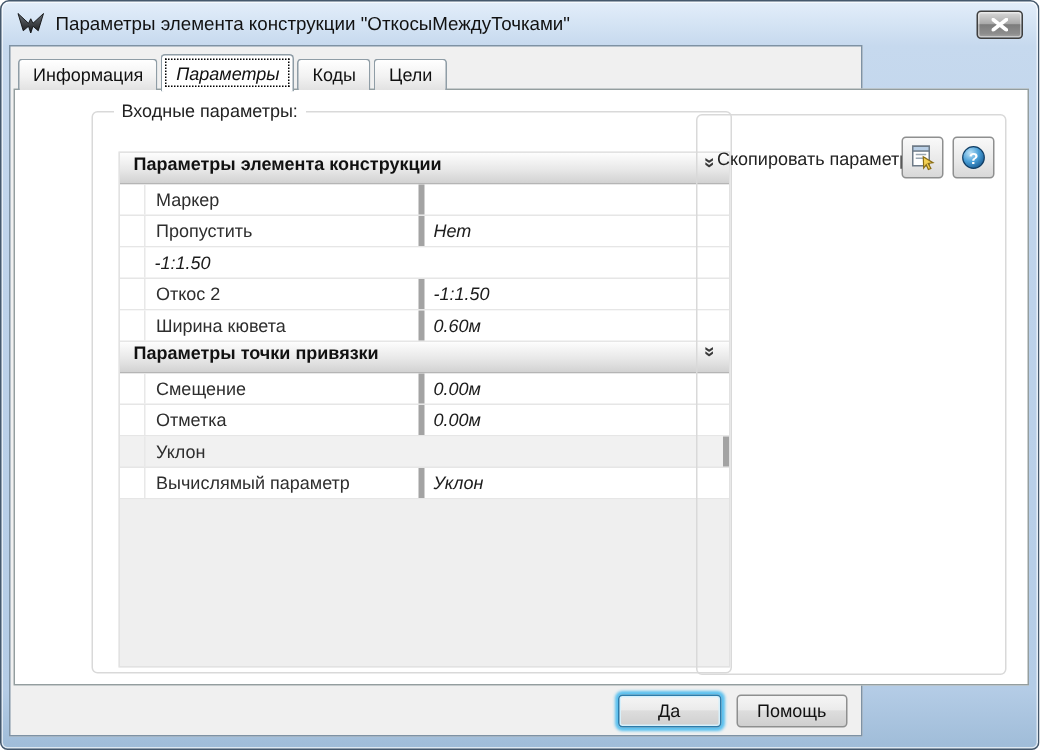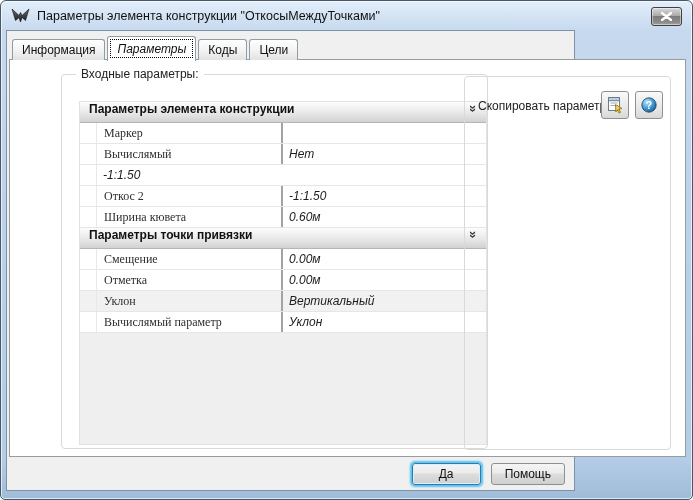"Маркер" .cell-label { border-right: 2px solid #a3a3a3 -> 4px solid #a3a3a3; font-family: Liberation Serif, serif -> none }
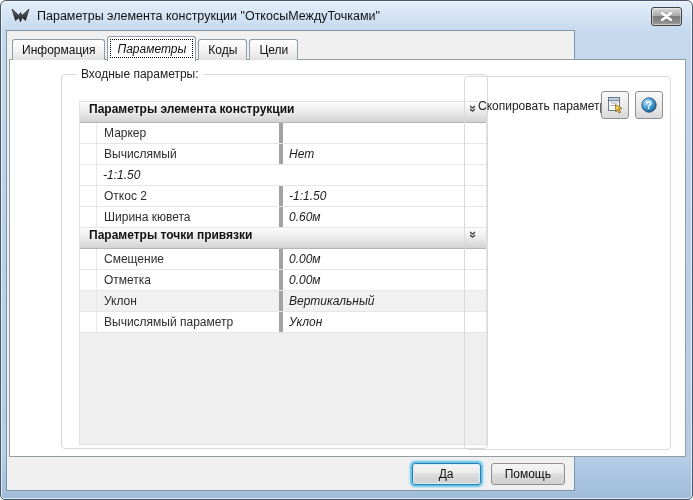"Вычислямый" div.cell-label { text: Вычислямый -> Пропустить }
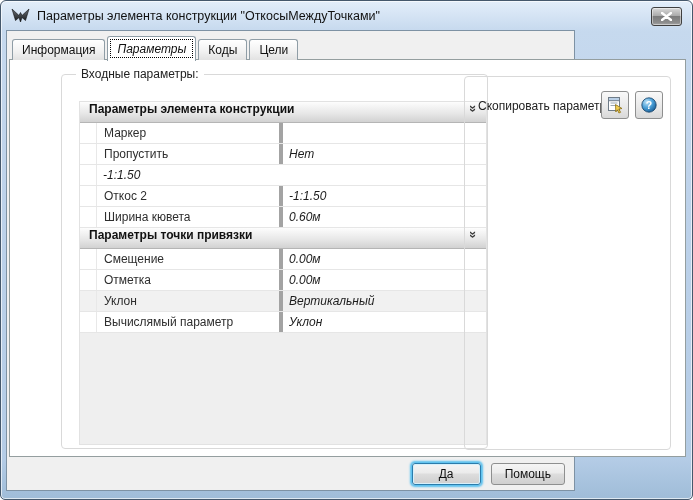"Вертикальный" div.cell-value { html: <div>Вертикальный</div> -> none }
